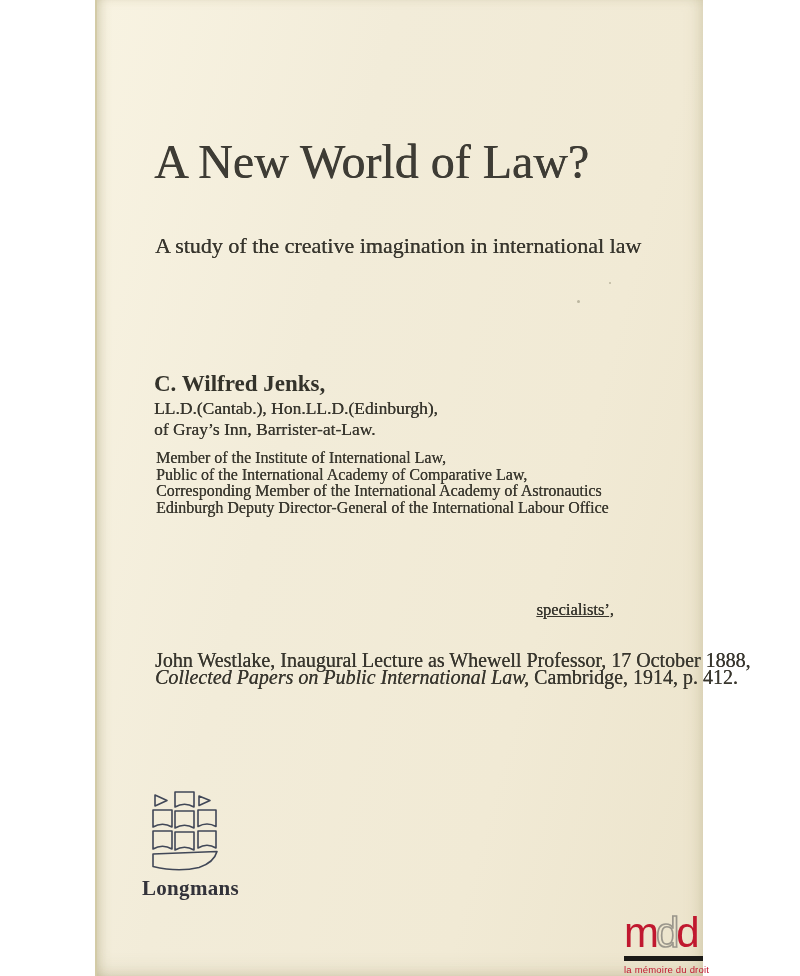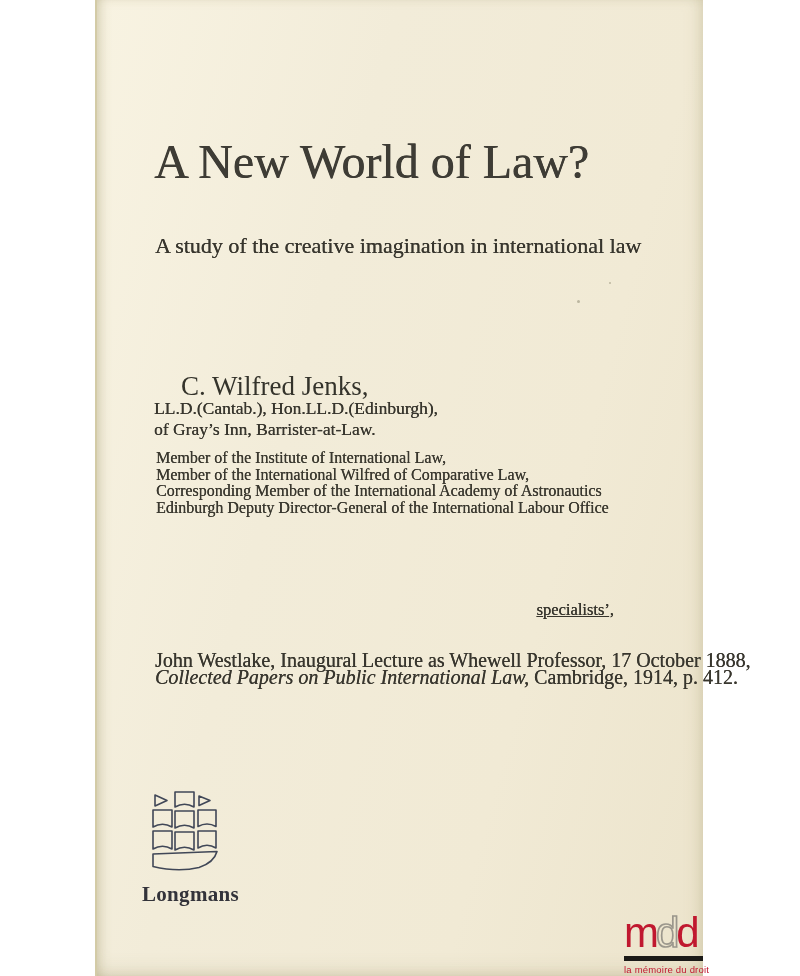"C. Wilfred Jenks," .author-name { font-size: 27px -> 23px; font-weight: normal -> bold; margin-left: 27px -> none }
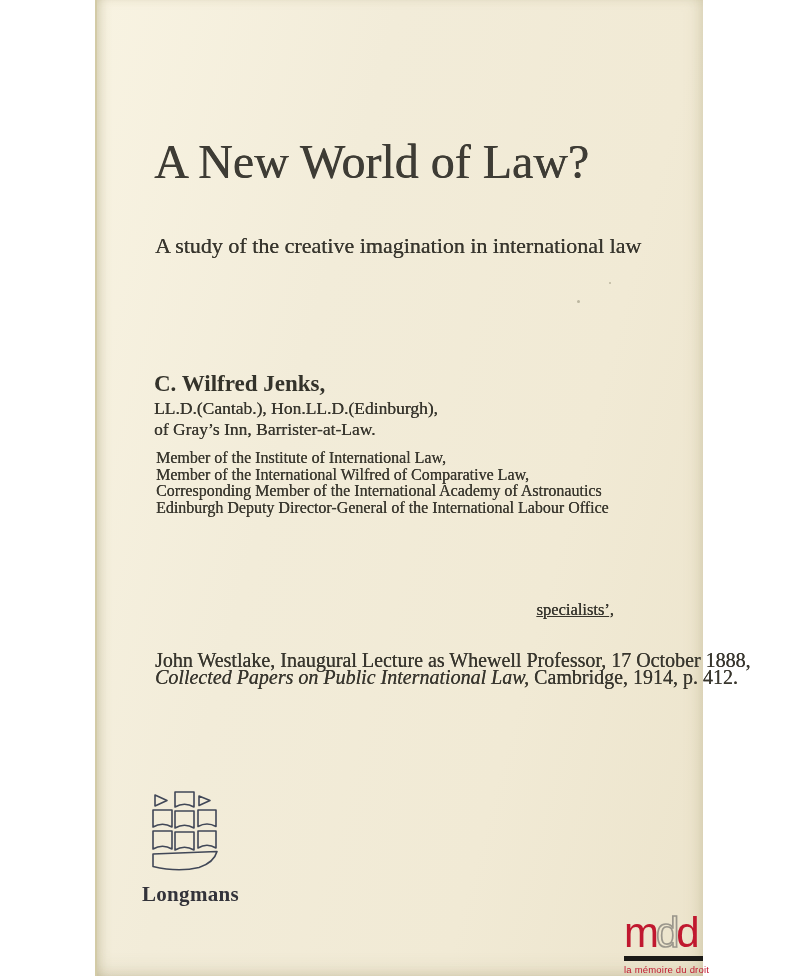"Member of the International Wilfred" div { text: Member of the International Wilfred -> Public of the International Academy }
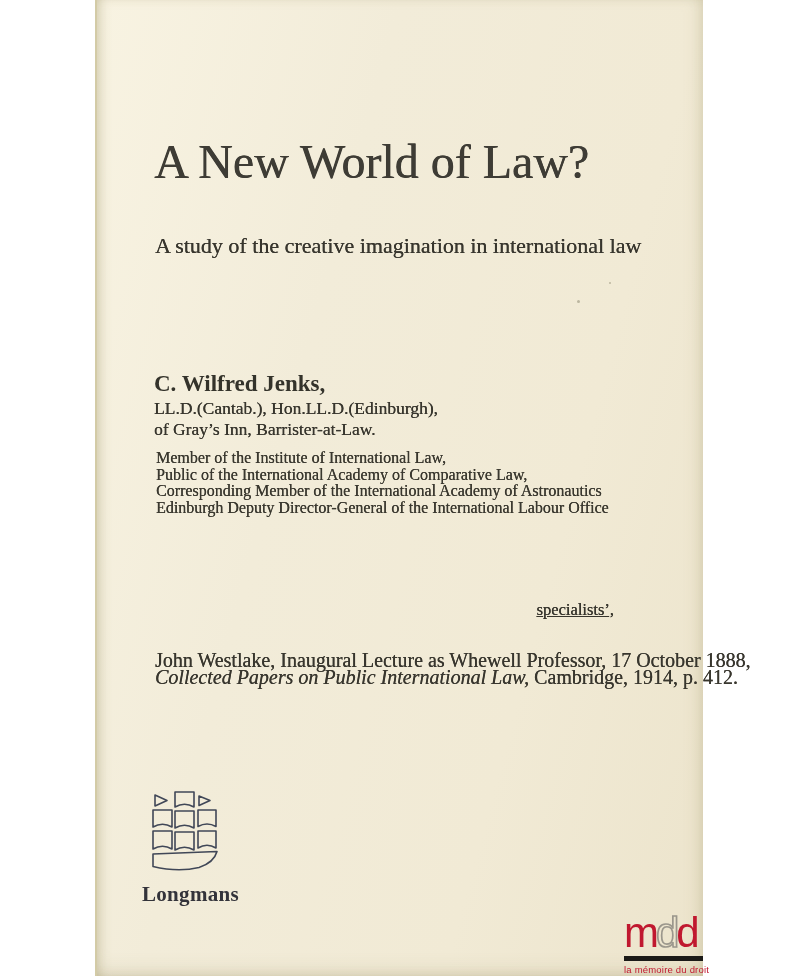"Longmans" .publisher-name { margin-top: 6px -> none }
